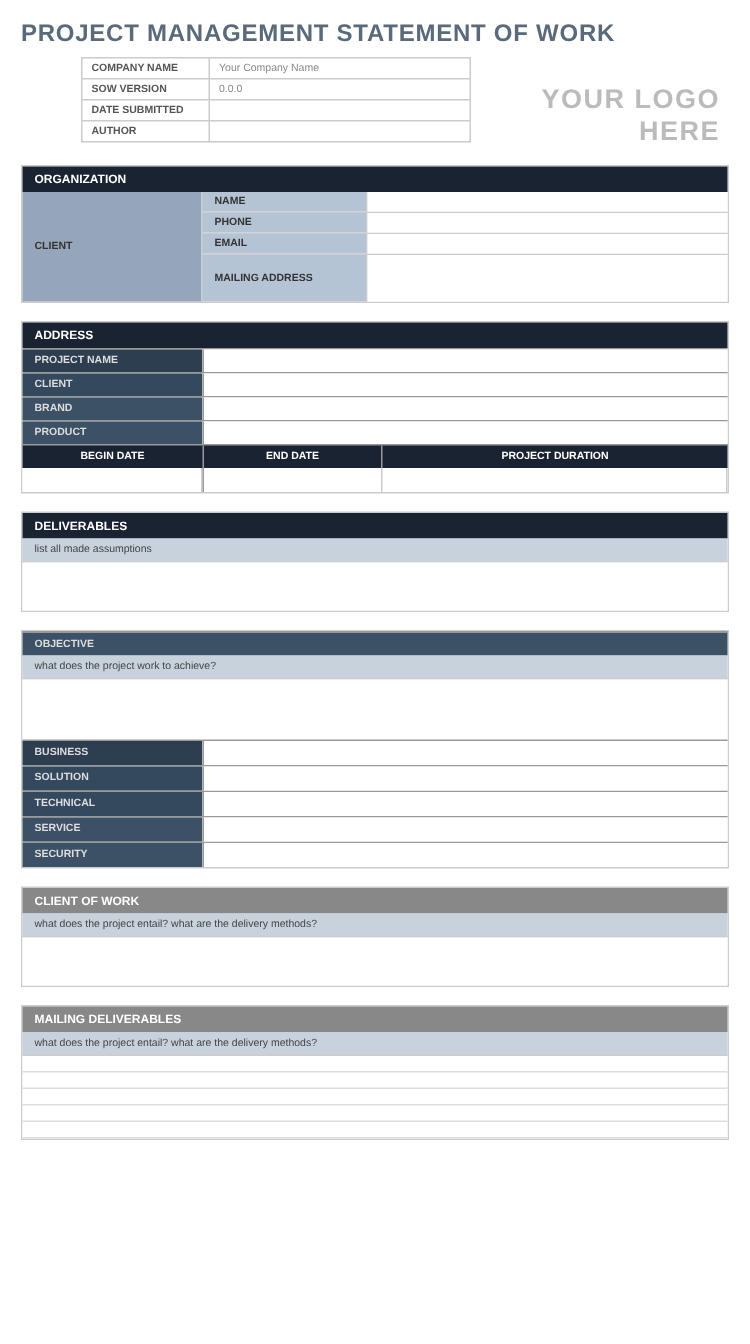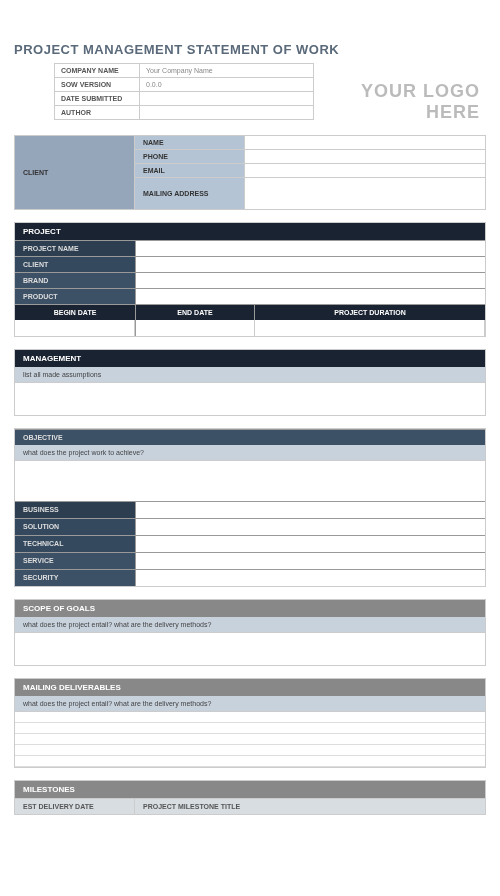"PROJECT MANAGEMENT STATEMENT OF WORK" .title { font-size: 13px -> 16px; margin-top: 28px -> none }
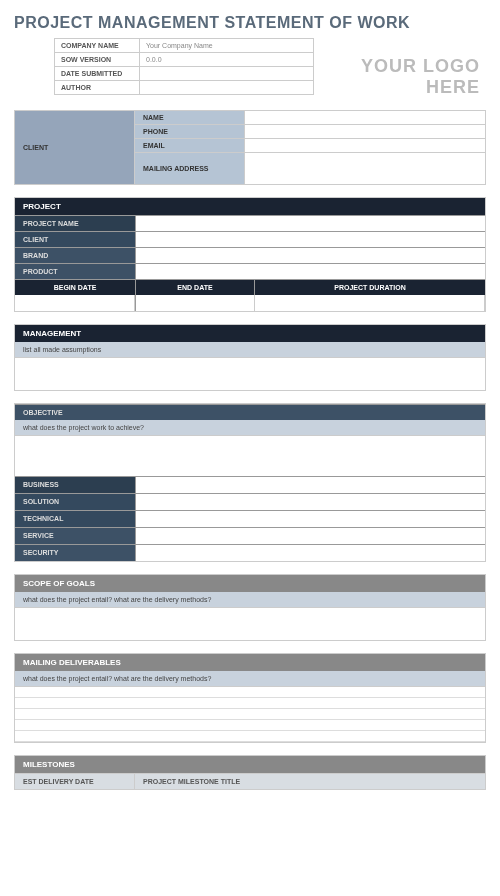"ORGANIZATION" div.sec-head { html: none -> <div>ORGANIZATION</div> }
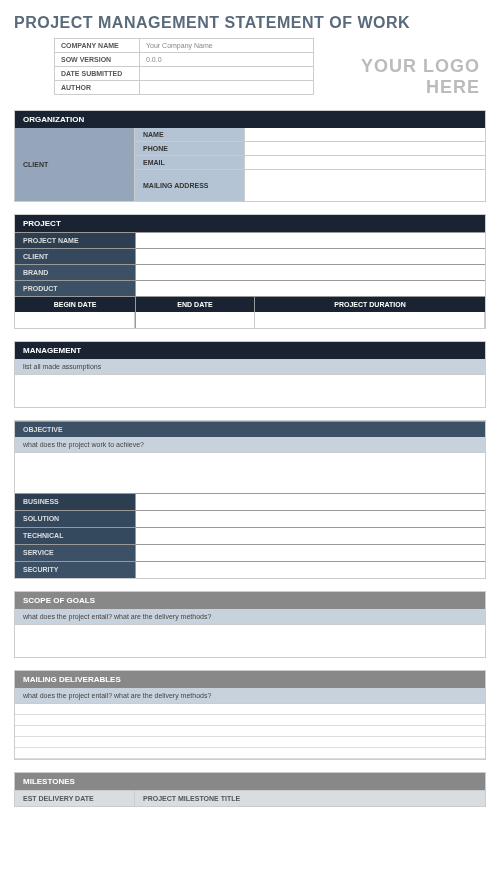"PROJECT" div.sec-head { text: PROJECT -> ADDRESS }
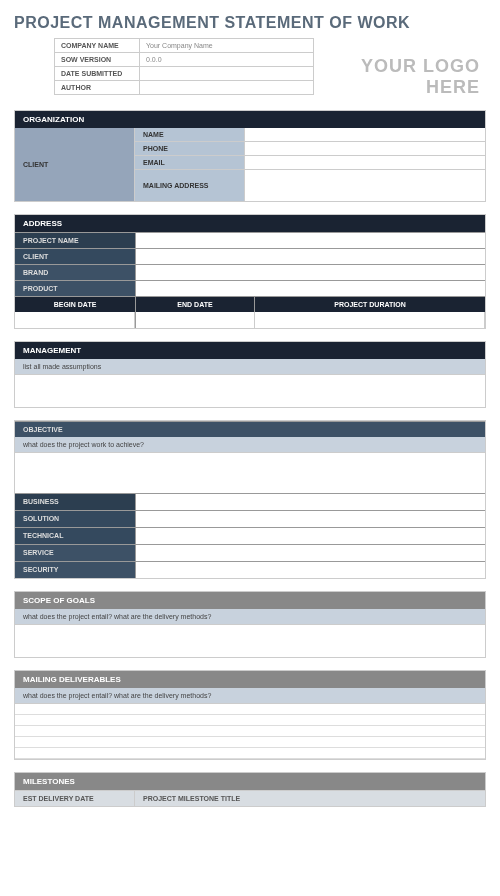"MANAGEMENT" div.sec-head { text: MANAGEMENT -> DELIVERABLES }
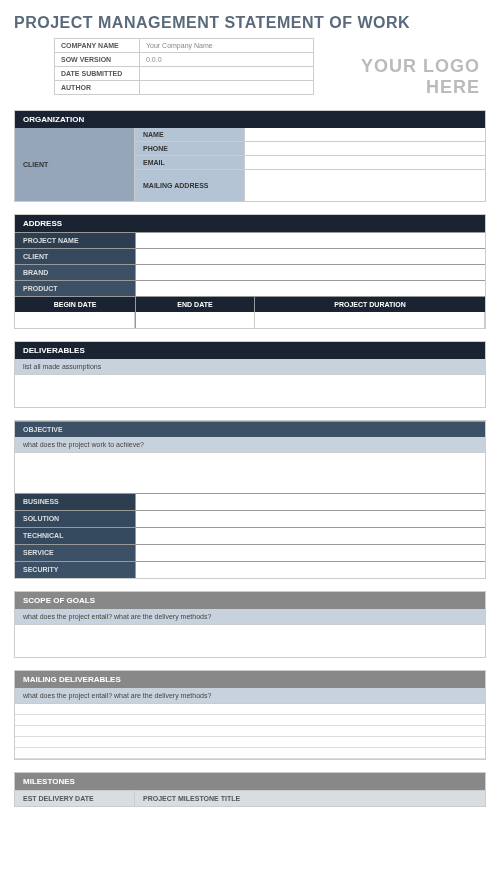"SCOPE OF GOALS" div.gray-head { text: SCOPE OF GOALS -> CLIENT OF WORK }
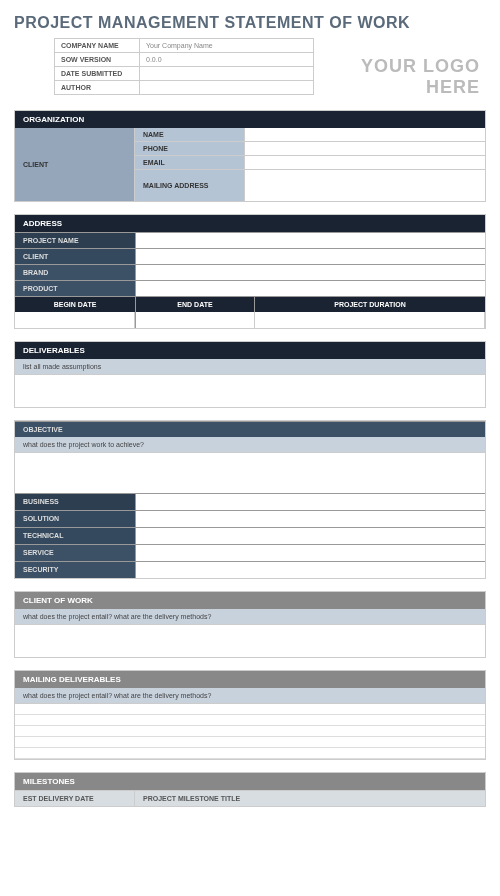"MILESTONES" div.section { html: <div> <div>MILESTONES</div> <div> <div>EST DELIVERY DATE</div> <div>PROJECT MILESTONE TITLE</div> </div> </div> -> none }
